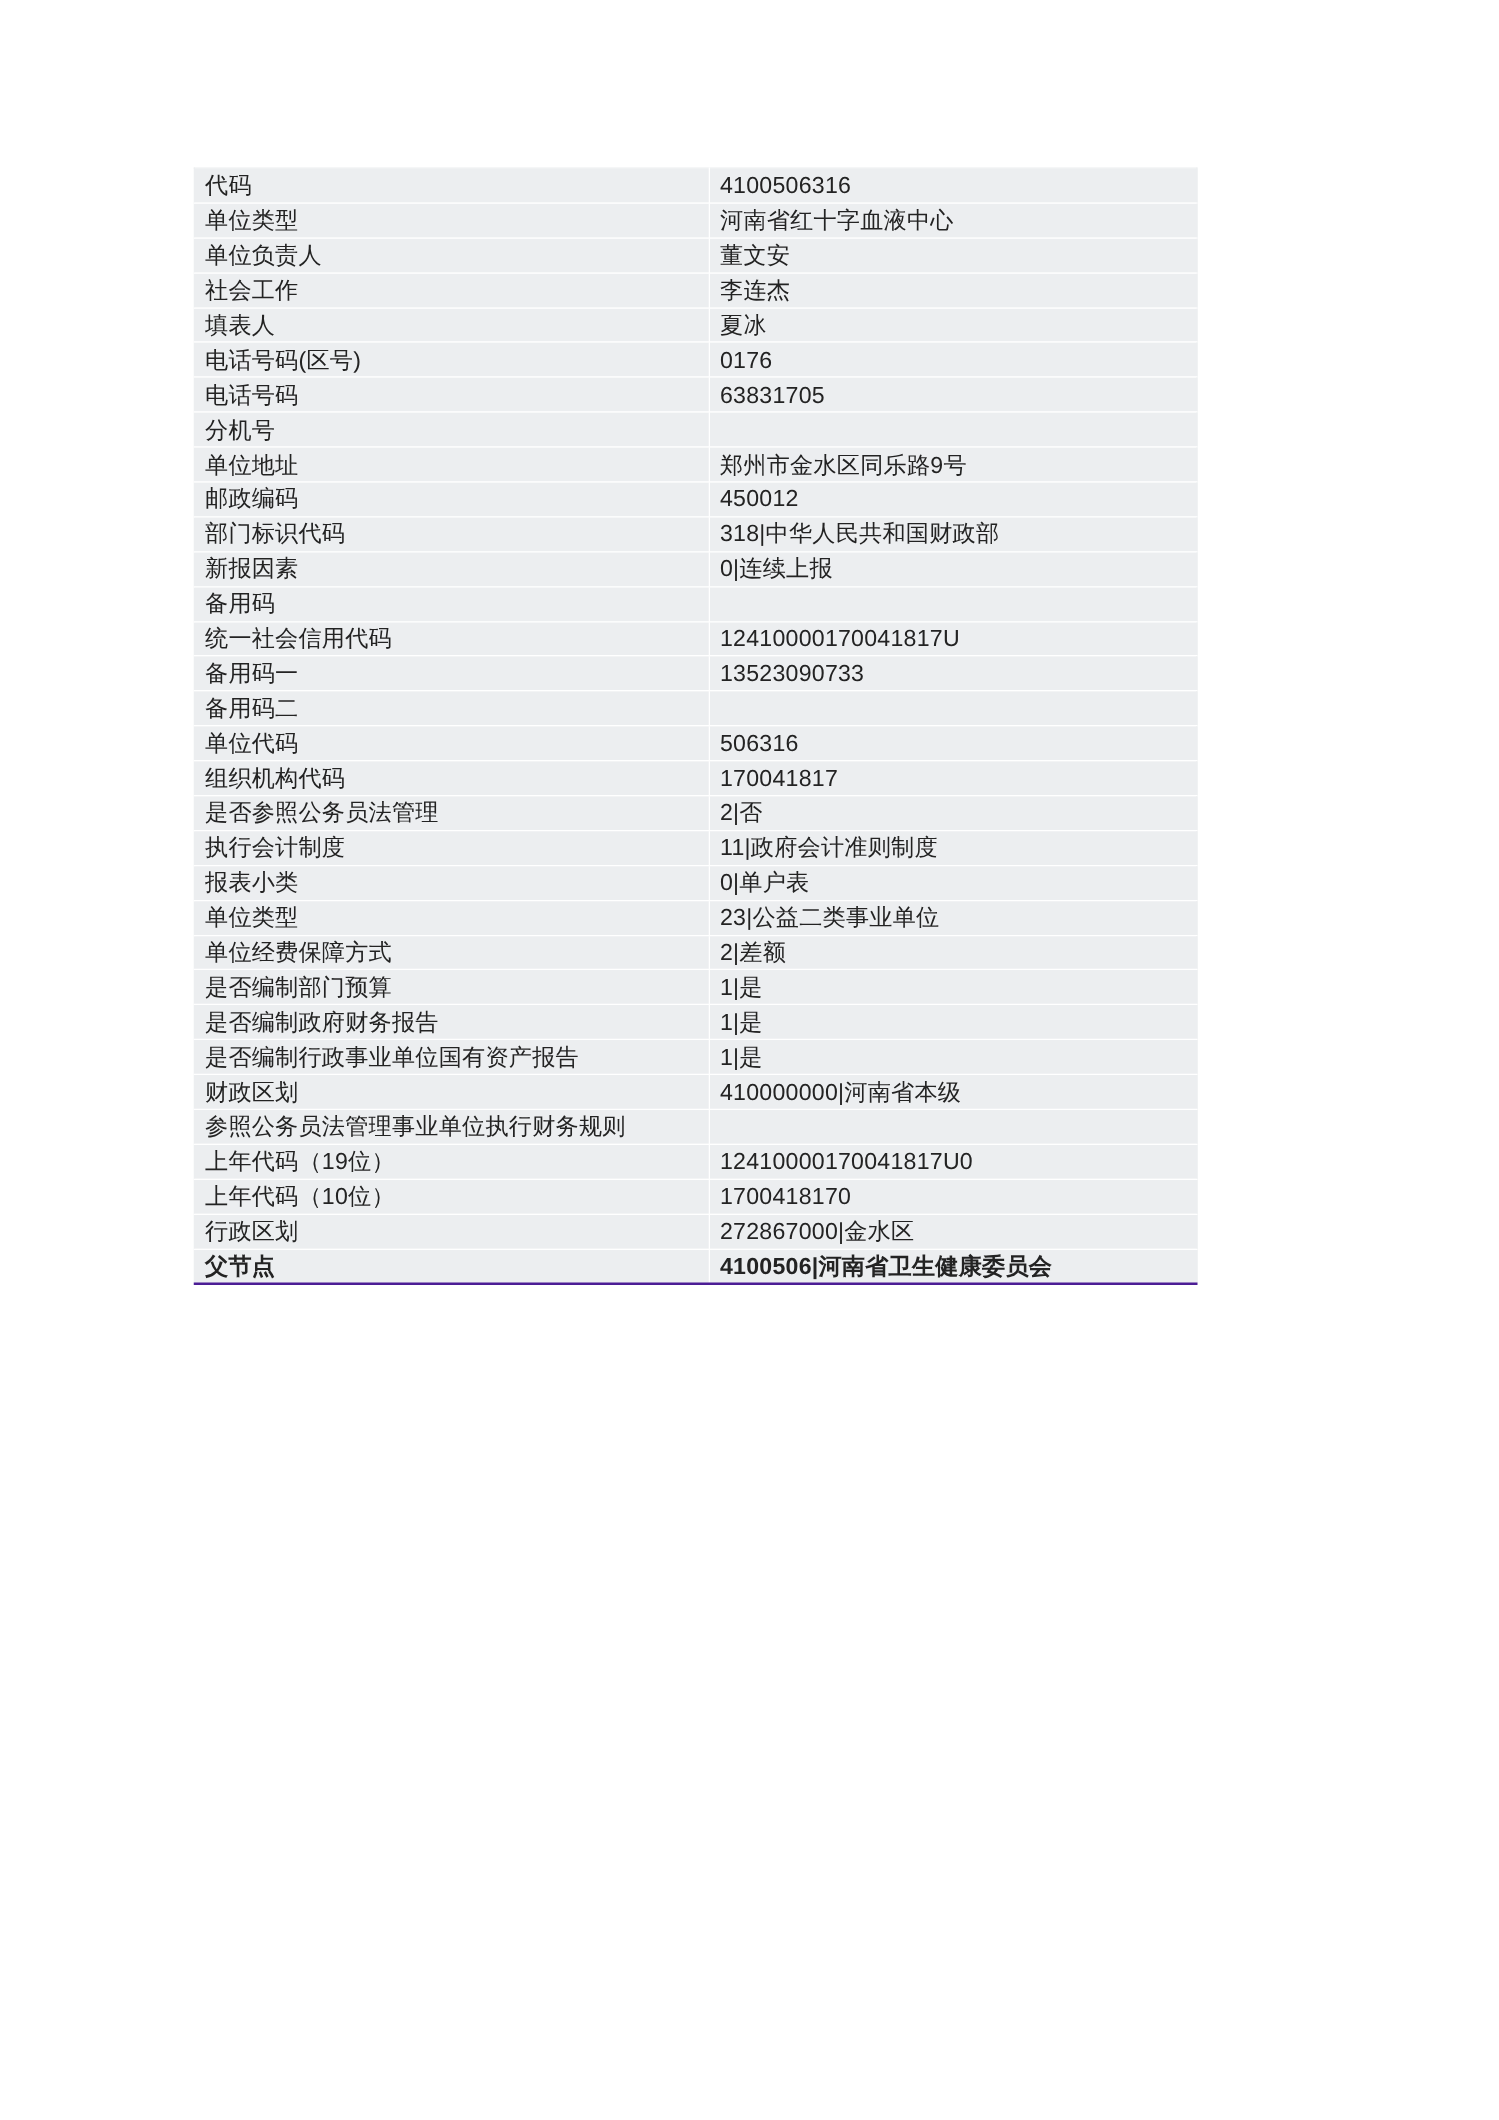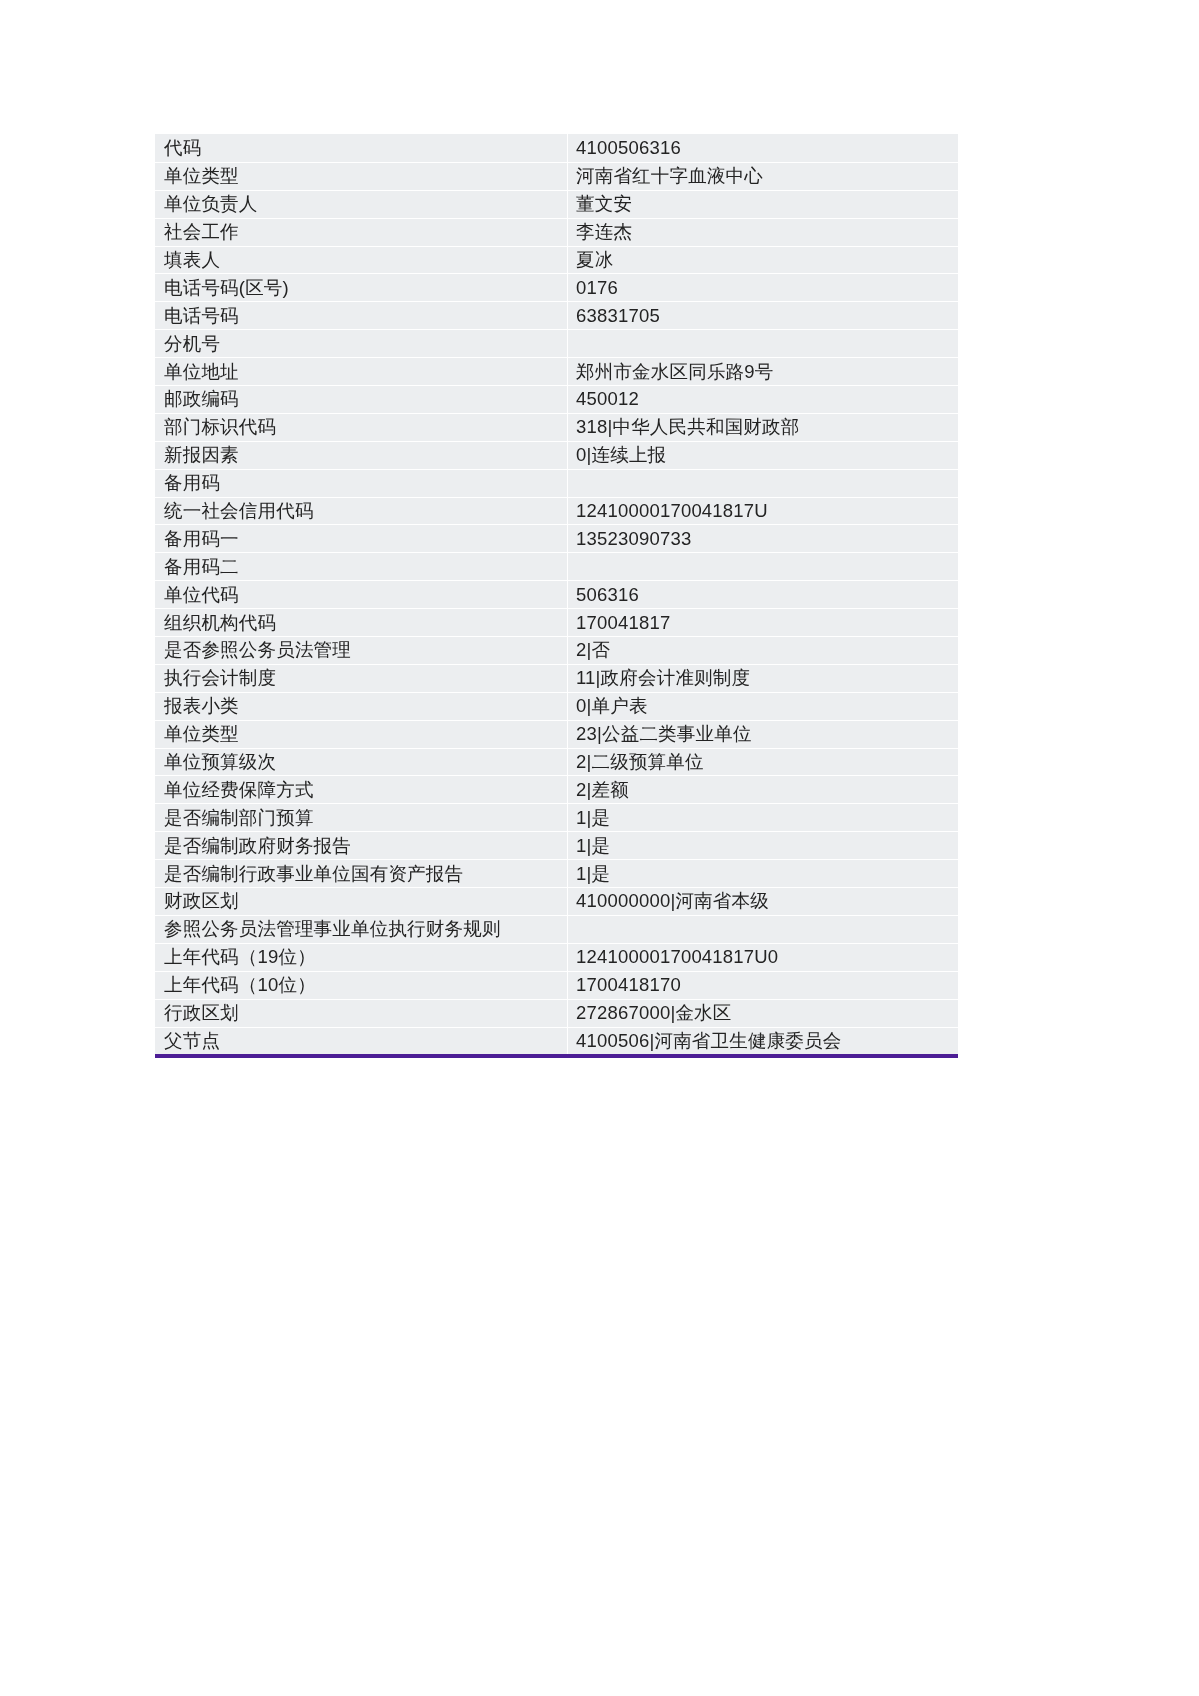"单位预算级次" tr { html: <tr> <td>单位预算级次</td> <td>2|二级预算单位</td> </tr> -> none }
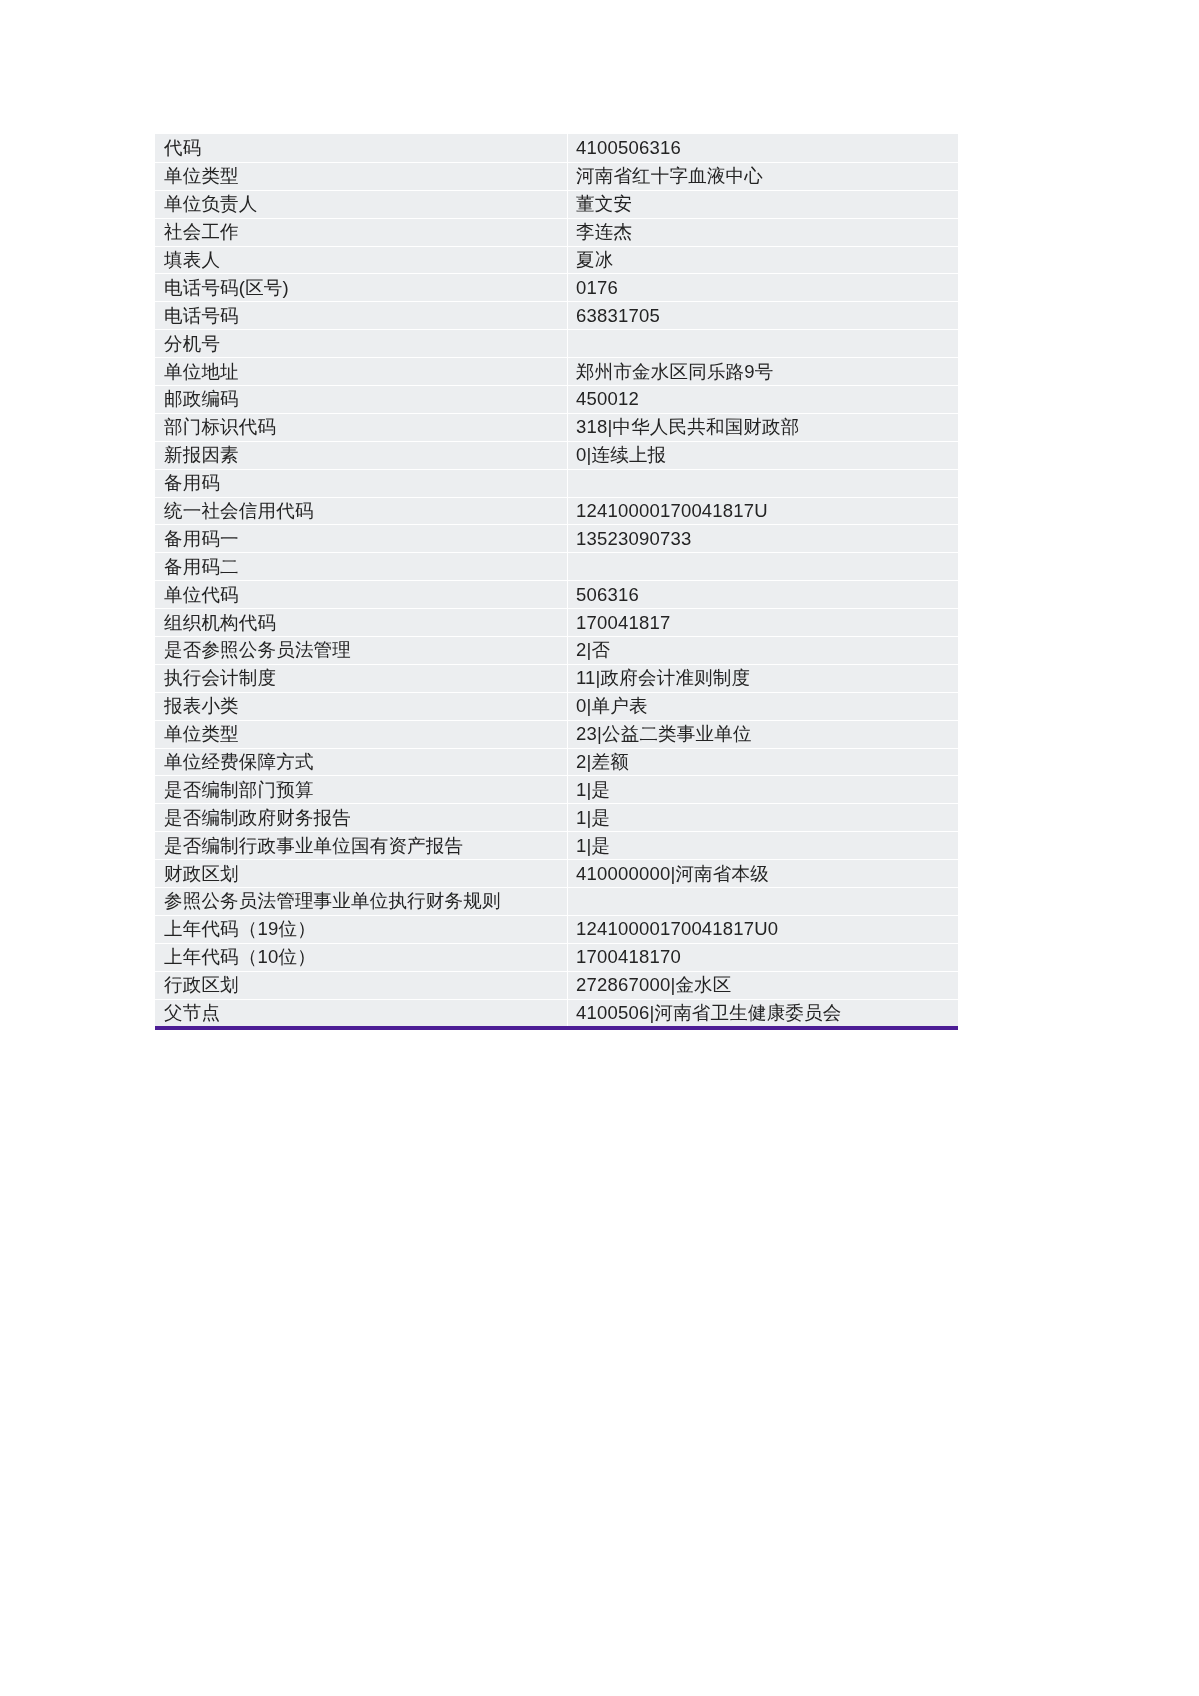"父节点" .info-table tr:last-child td { border-bottom: 4px solid #4c1d95 -> 2px solid #4c1d95; font-weight: none -> bold }
